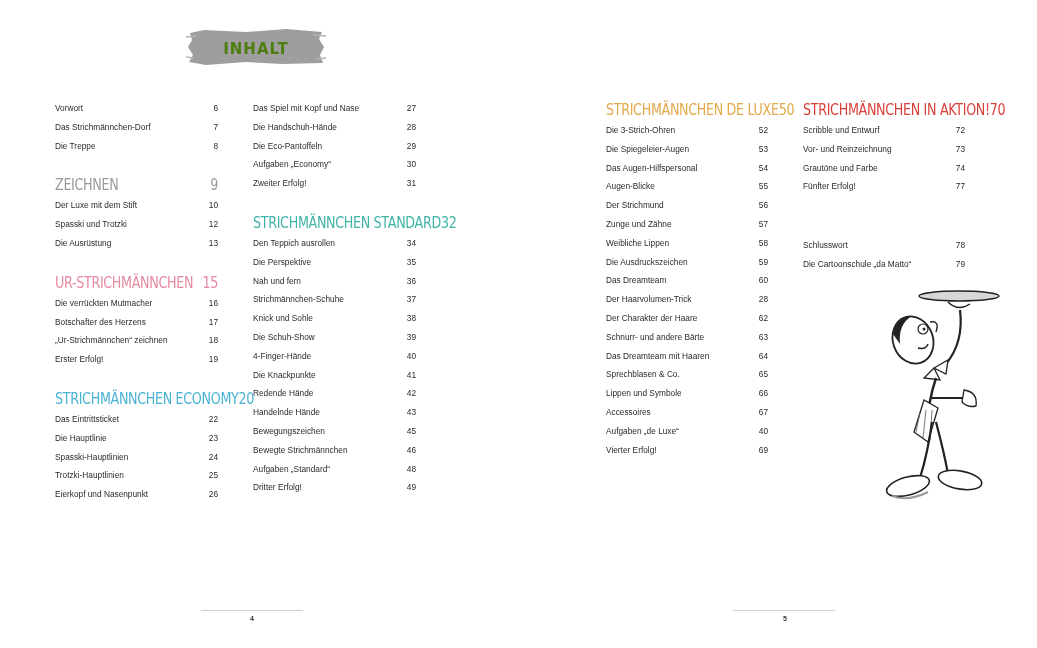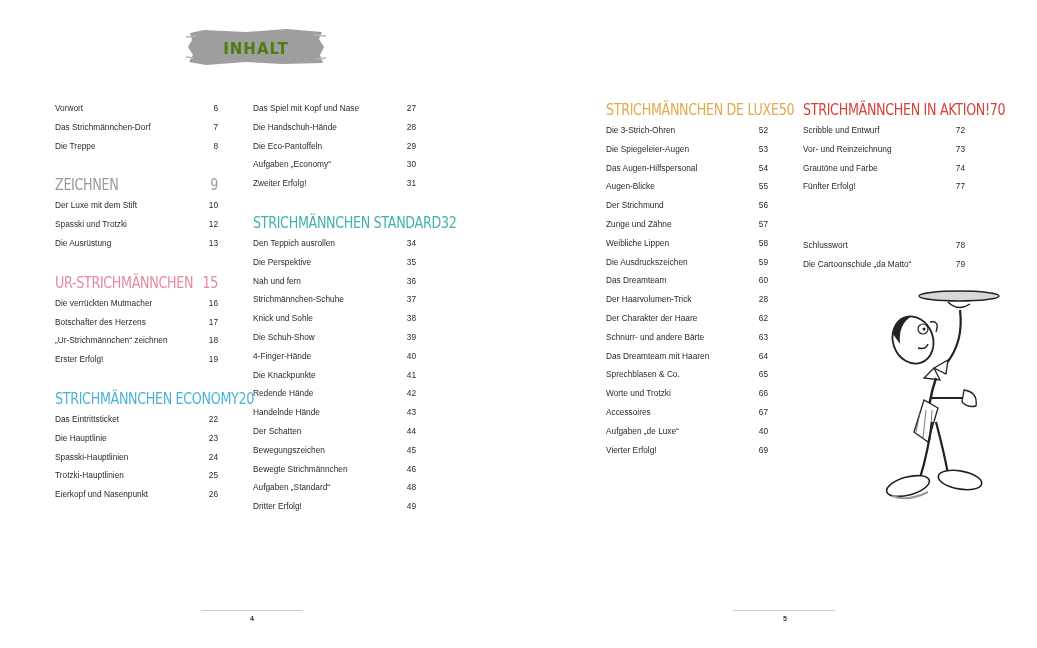"Worte und Trotzki" span { text: Worte und Trotzki -> Lippen und Symbole }
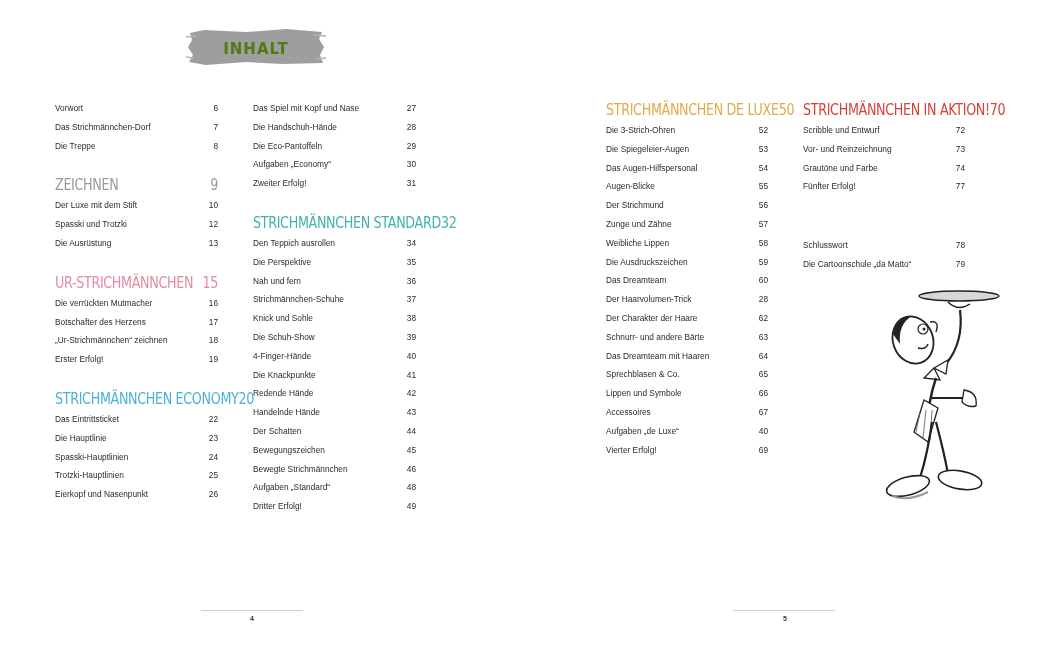"Der Schatten" div.entry { html: <div> <span>Der Schatten</span> <span>44</span> </div> -> none }
